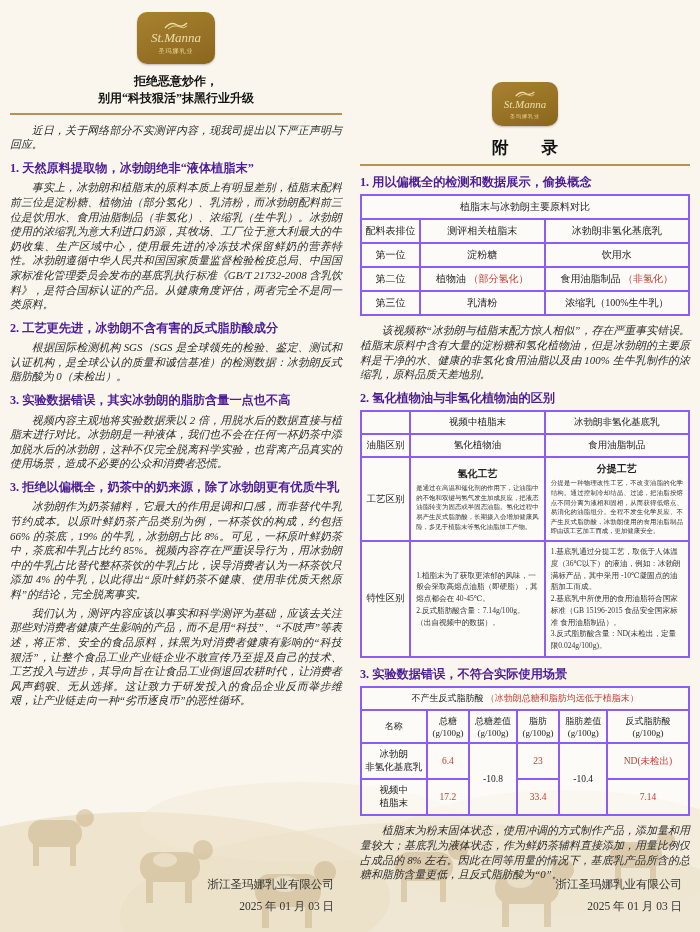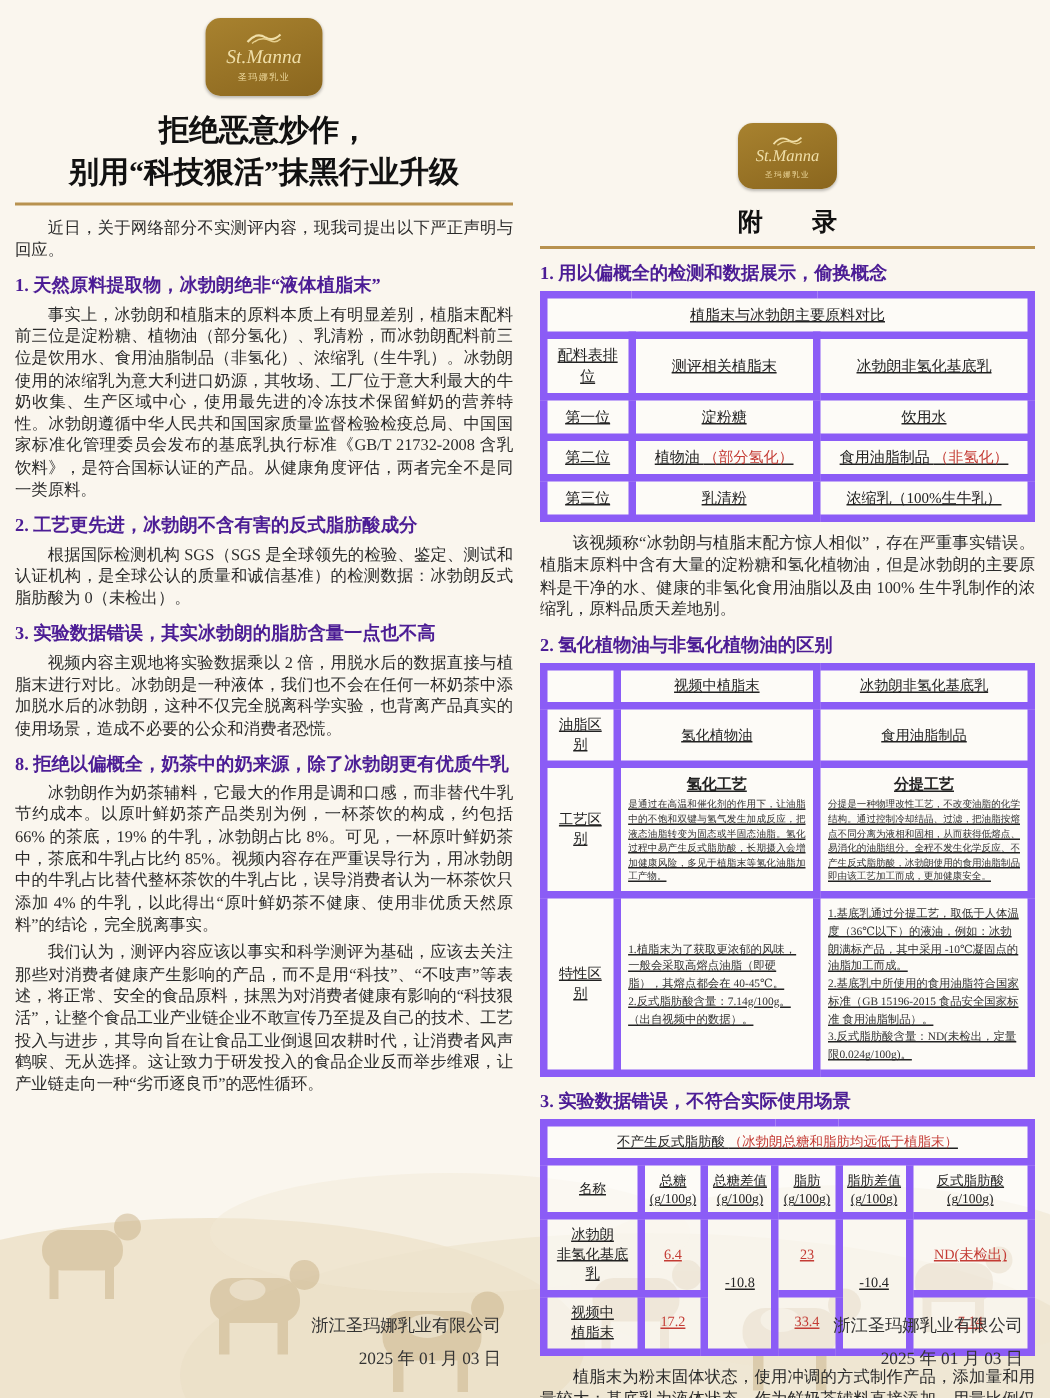"拒绝恶意炒作，" .doc-title { font-size: 20px -> 12px }
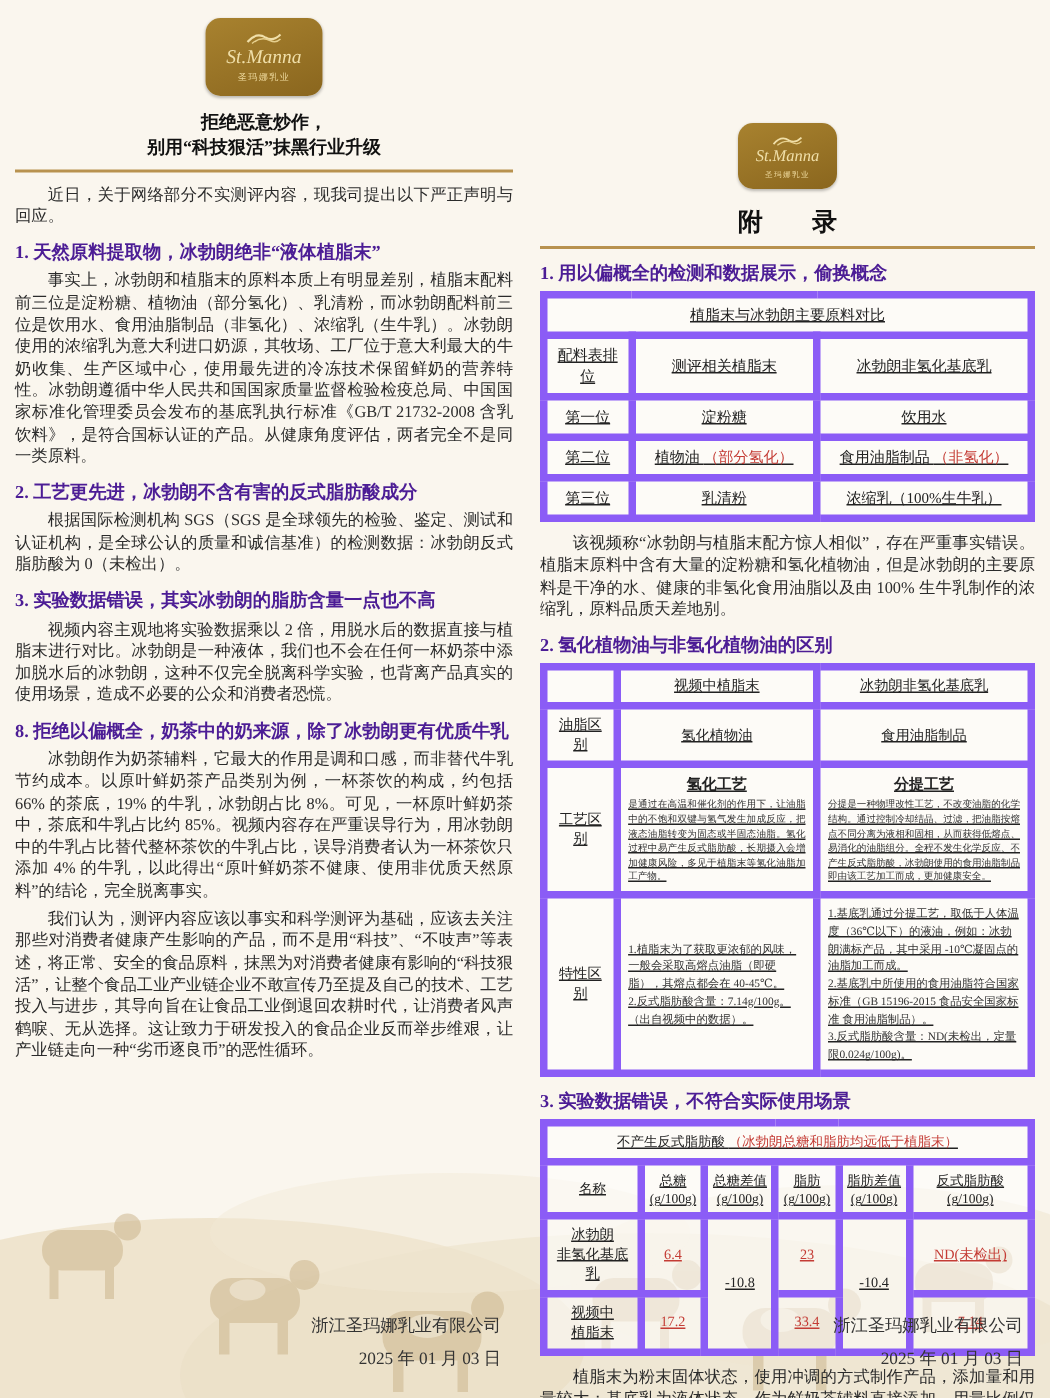"近日，关于网络部分不实测评内容，现我司提出以下严正声明与回应。" .para { font-style: none -> italic }
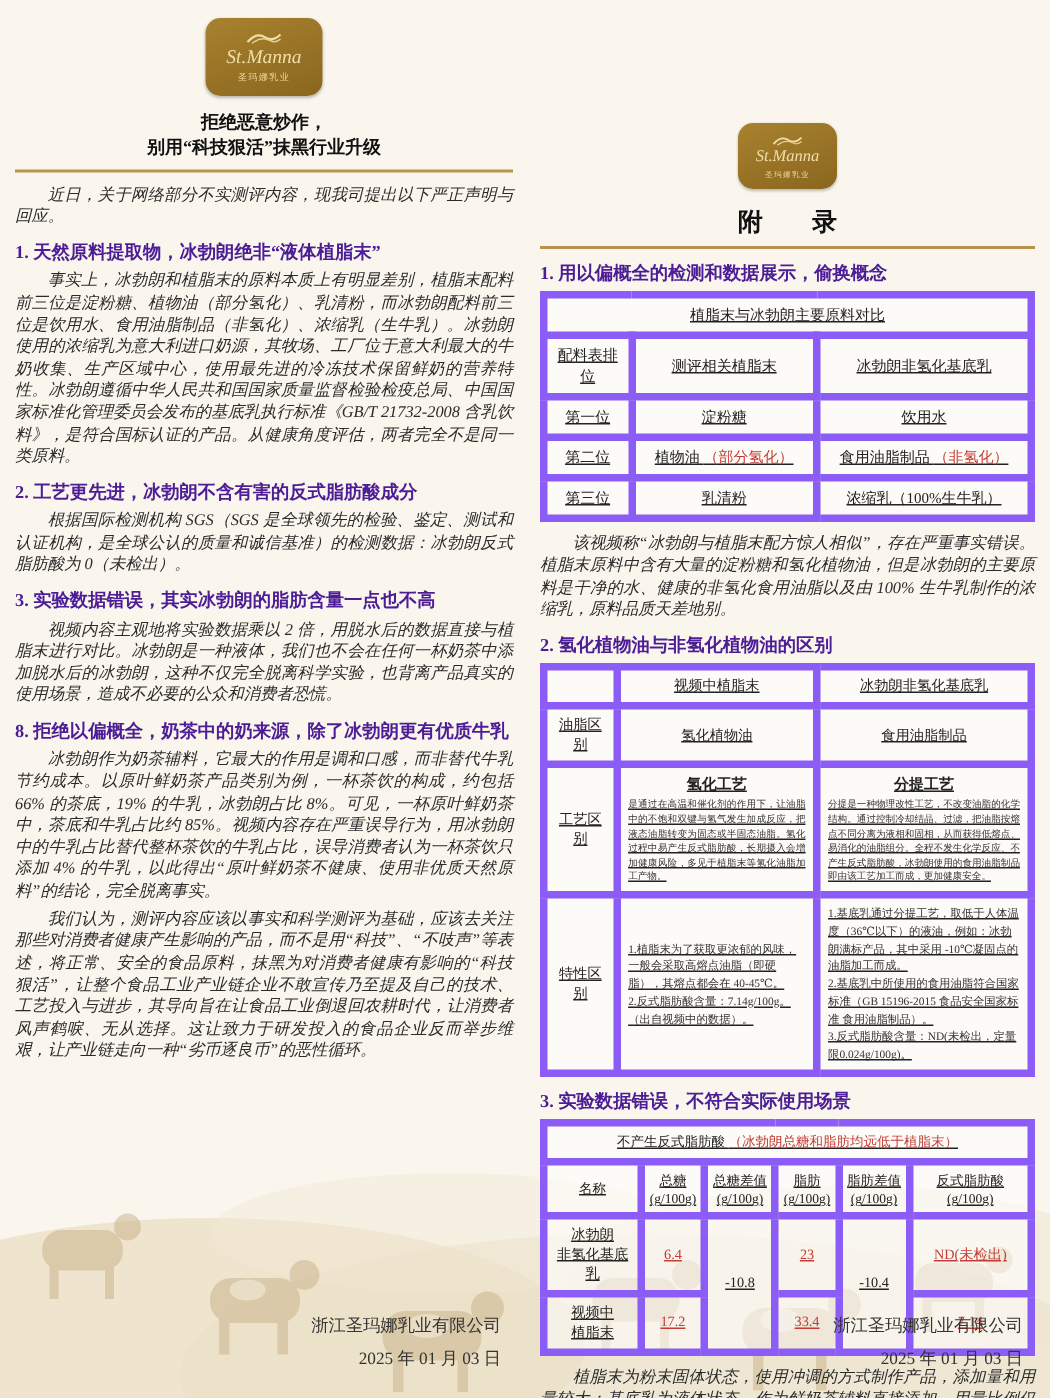"植脂末与冰勃朗主要原料对比" table.tbl th,table.tbl td { border: 5px solid #8b5cf6 -> 2px solid #8b5cf6; text-decoration: underline -> none }
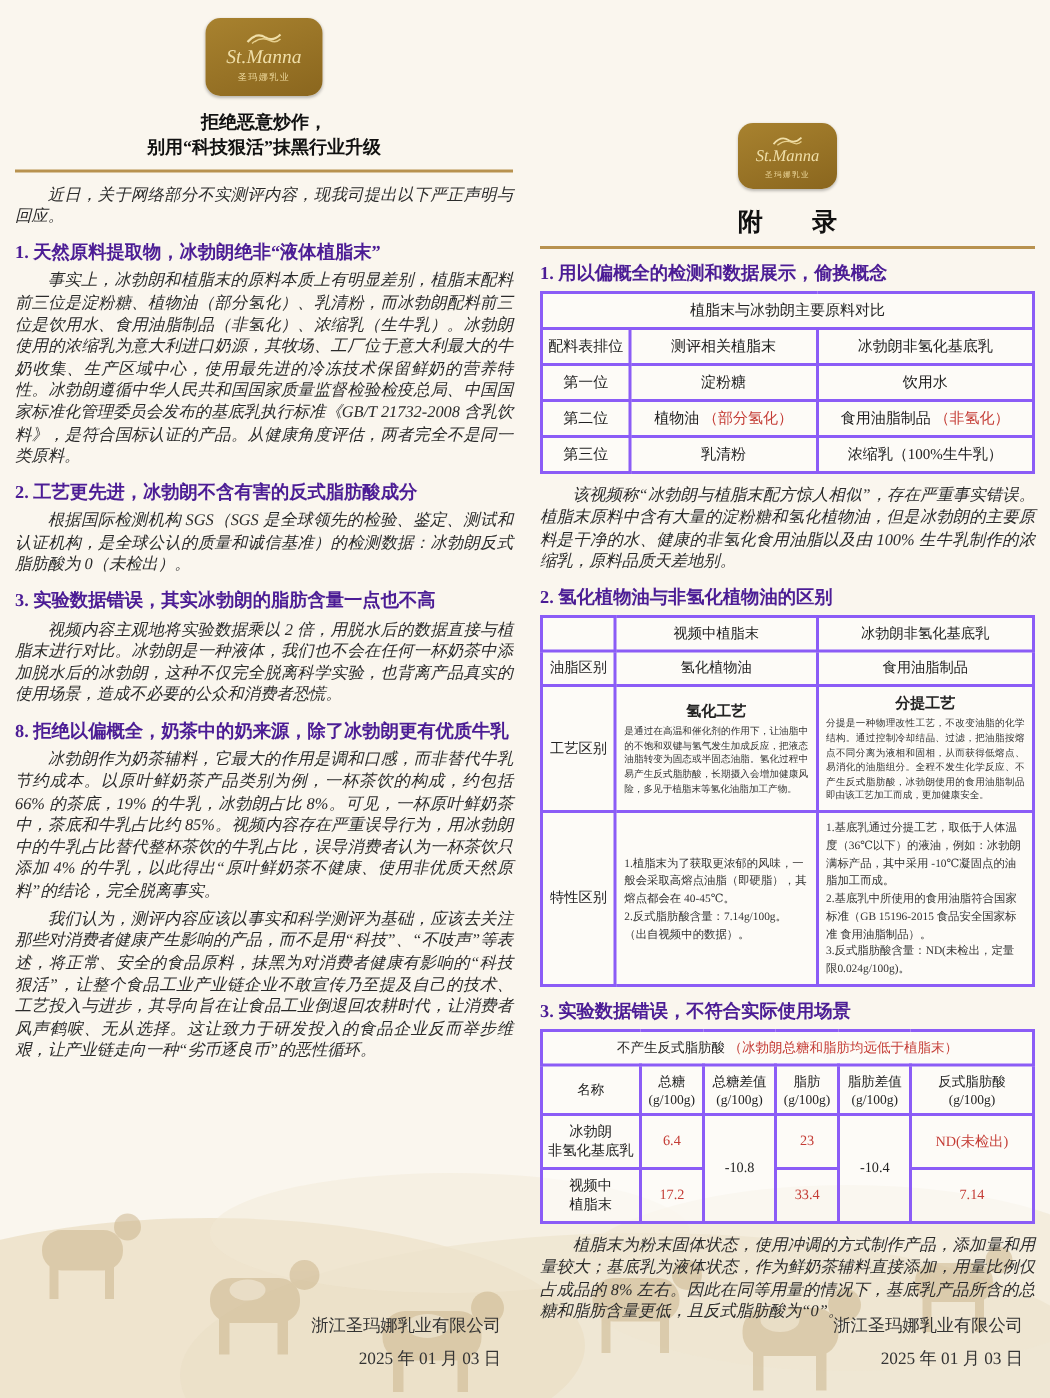"8. 拒绝以偏概全，奶茶中的奶来源，除了冰勃朗更有优质牛乳" div.sec-h { text: 8 -> 3 }
